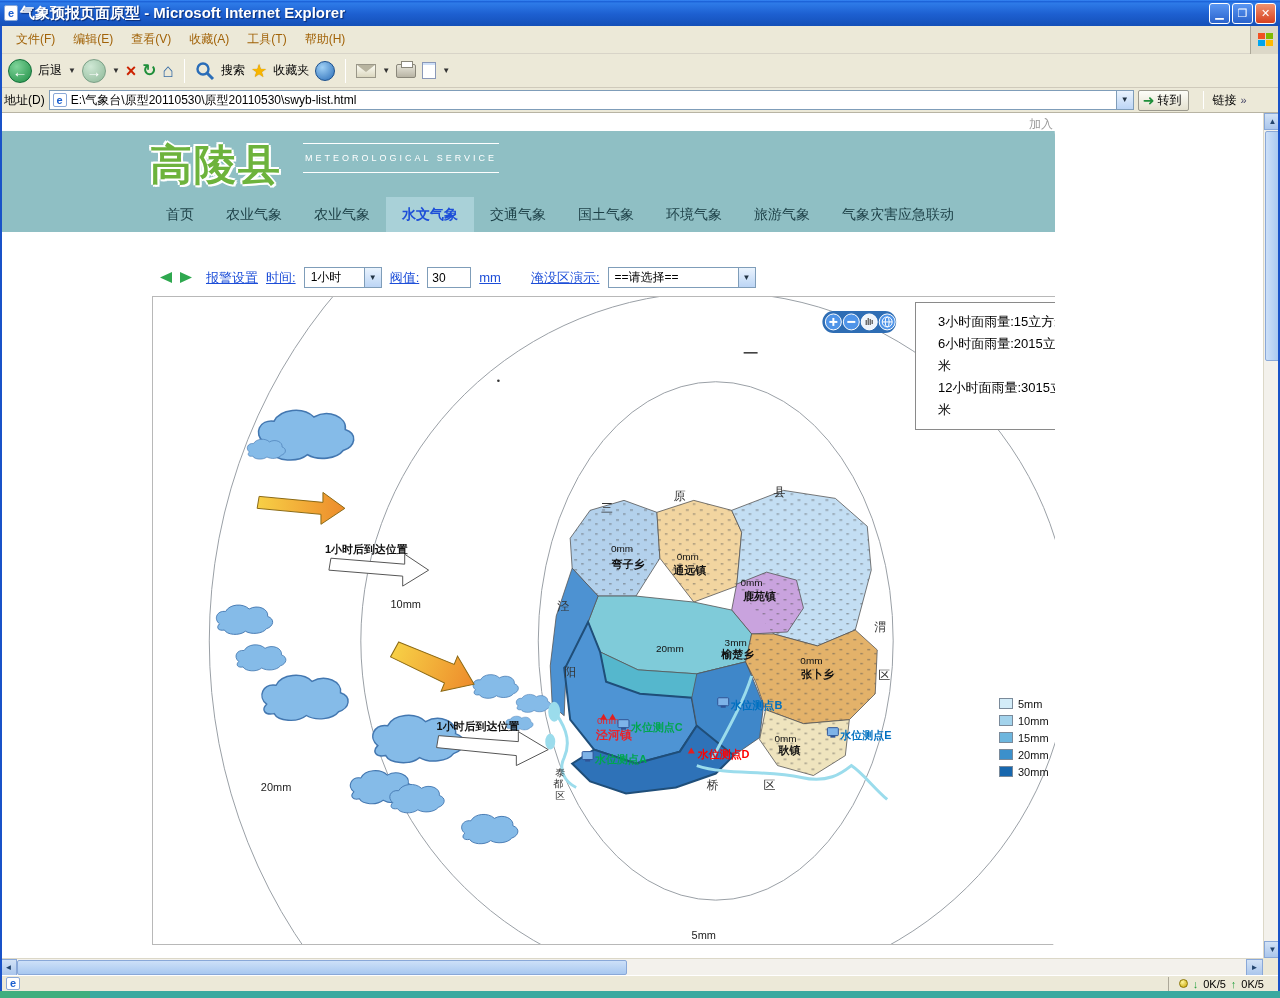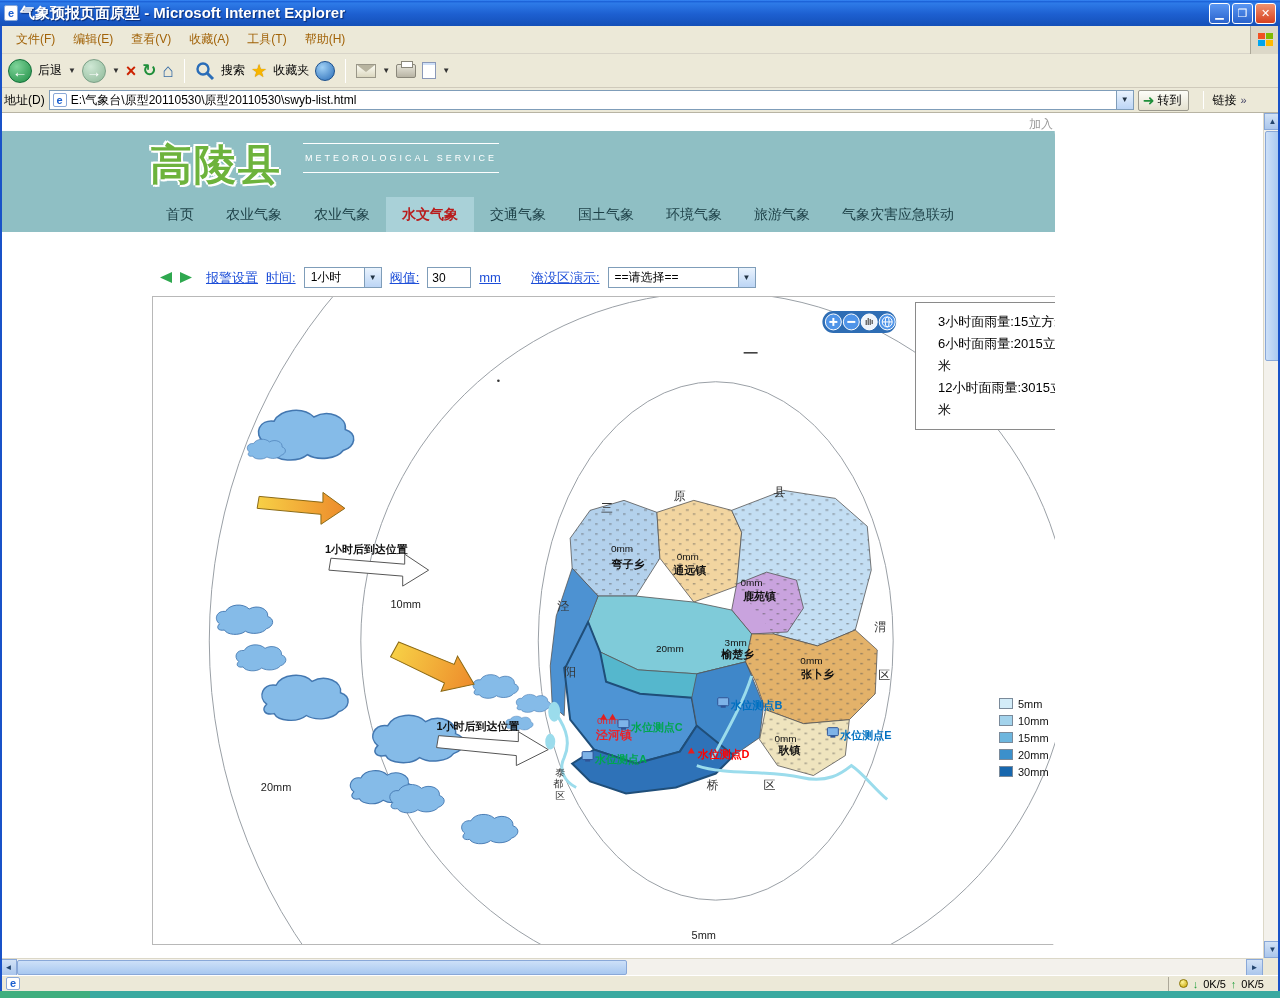"水文气象" .nav-item.active { color: #b91c1c -> #1d4ed8 }
